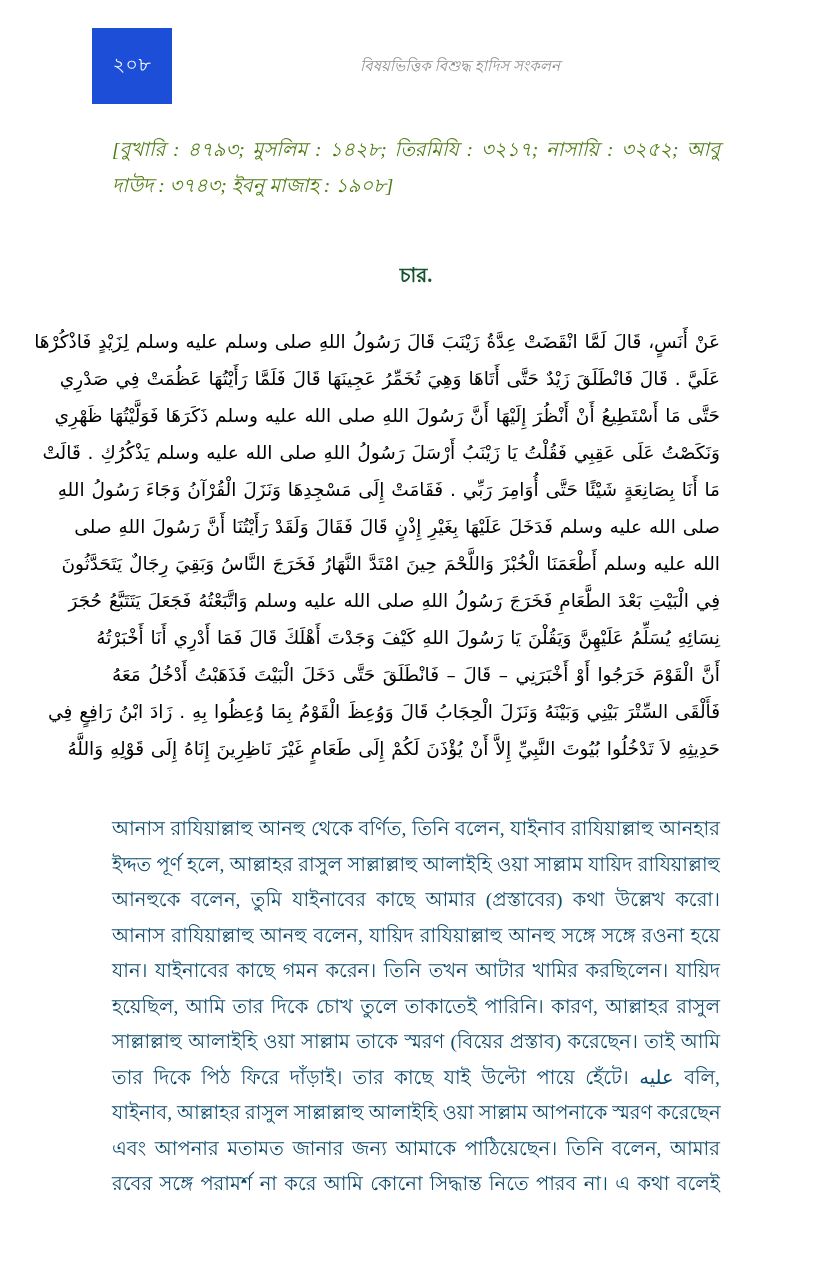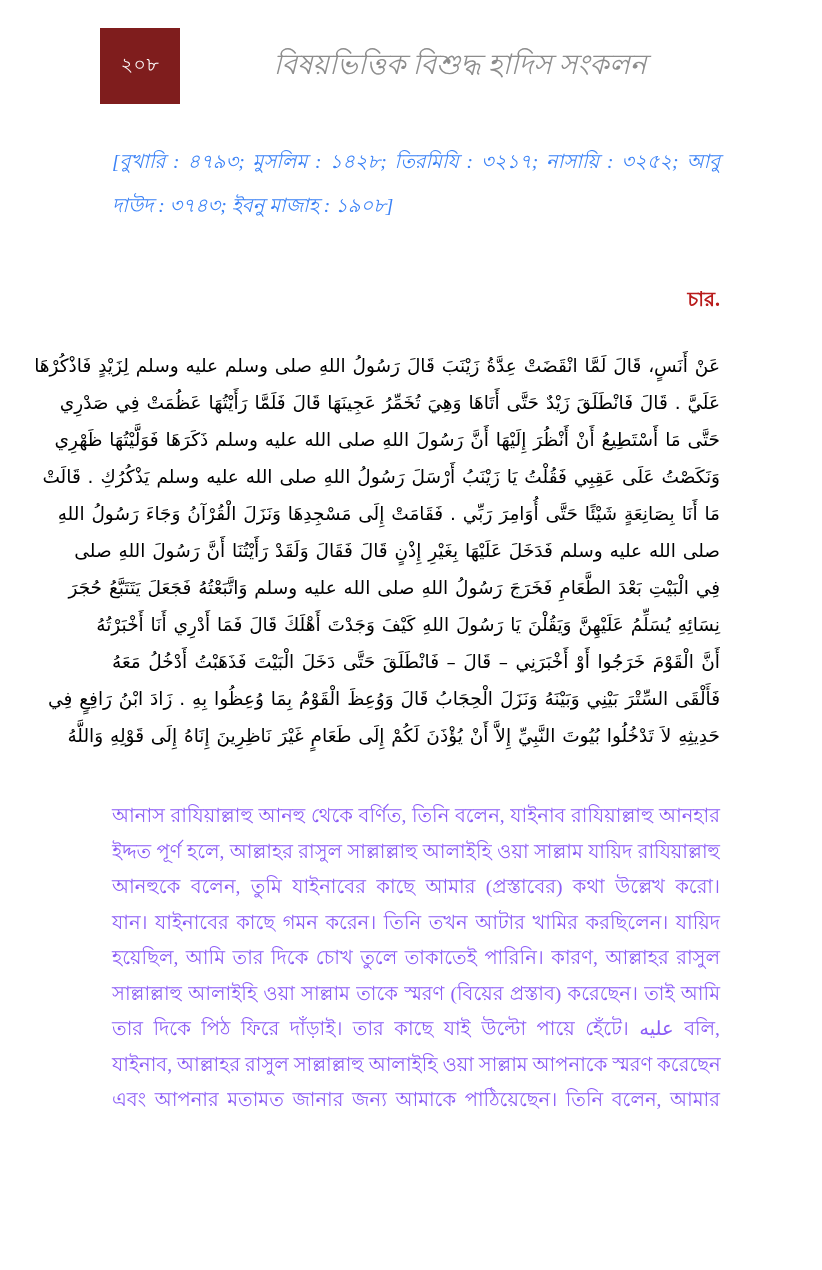"২০৮" .folio-box { background: #7f1d1d -> #1d4ed8; left: 100px -> 92px }
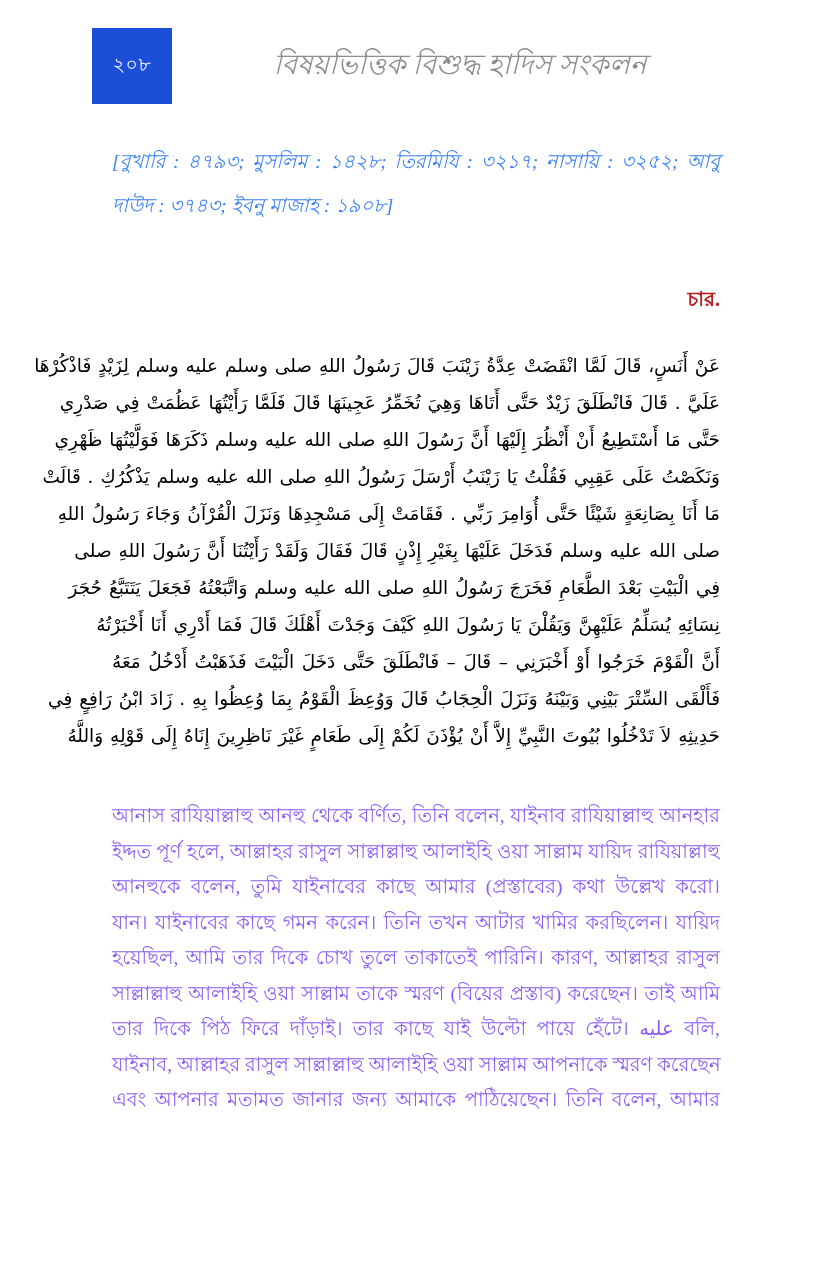"বিষয়ভিত্তিক বিশুদ্ধ হাদিস সংকলন" .head-title { font-size: 28px -> 15px }
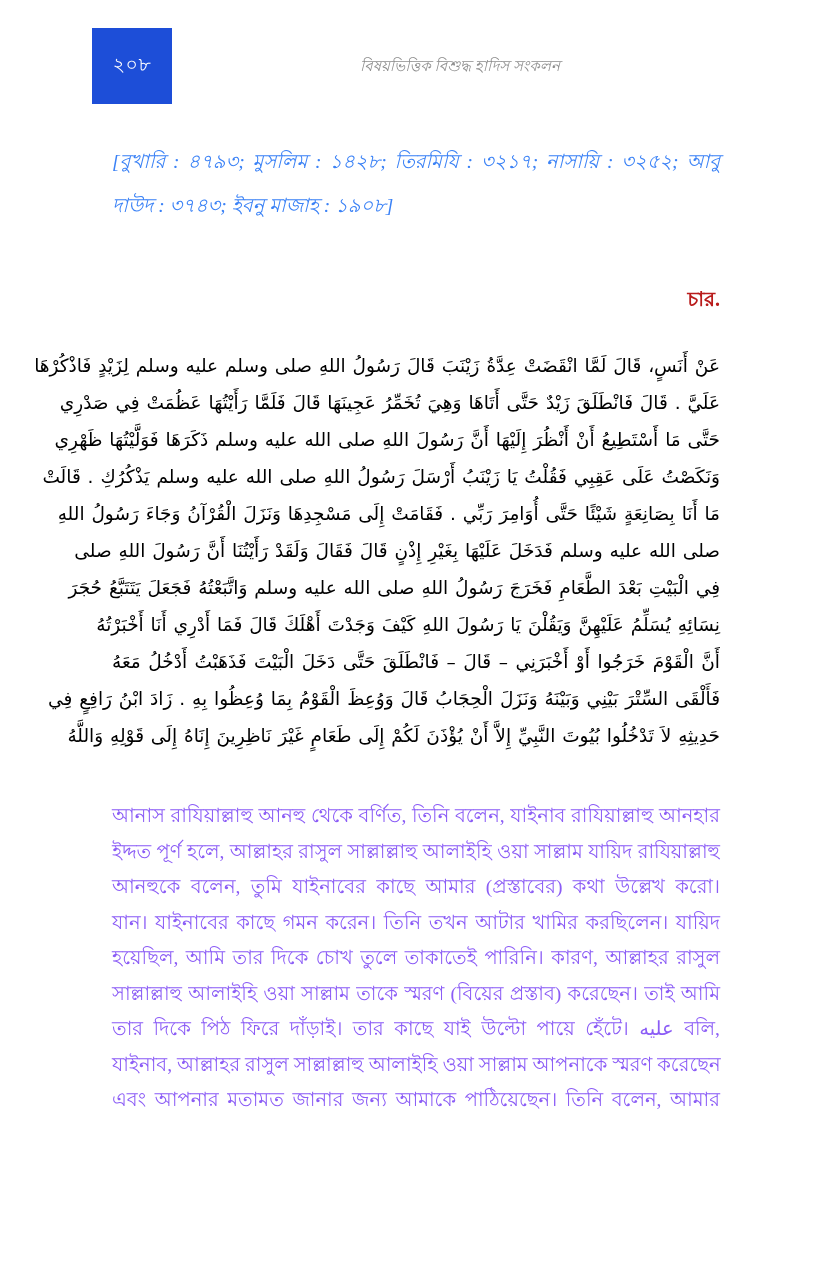"[বুখারি : ৪৭৯৩; মুসলিম :" .citation { color: #3b82f6 -> #4d7c0f; line-height: 44px -> 36px; margin: 12px 0 0 0 -> 4px 0 0 0 }
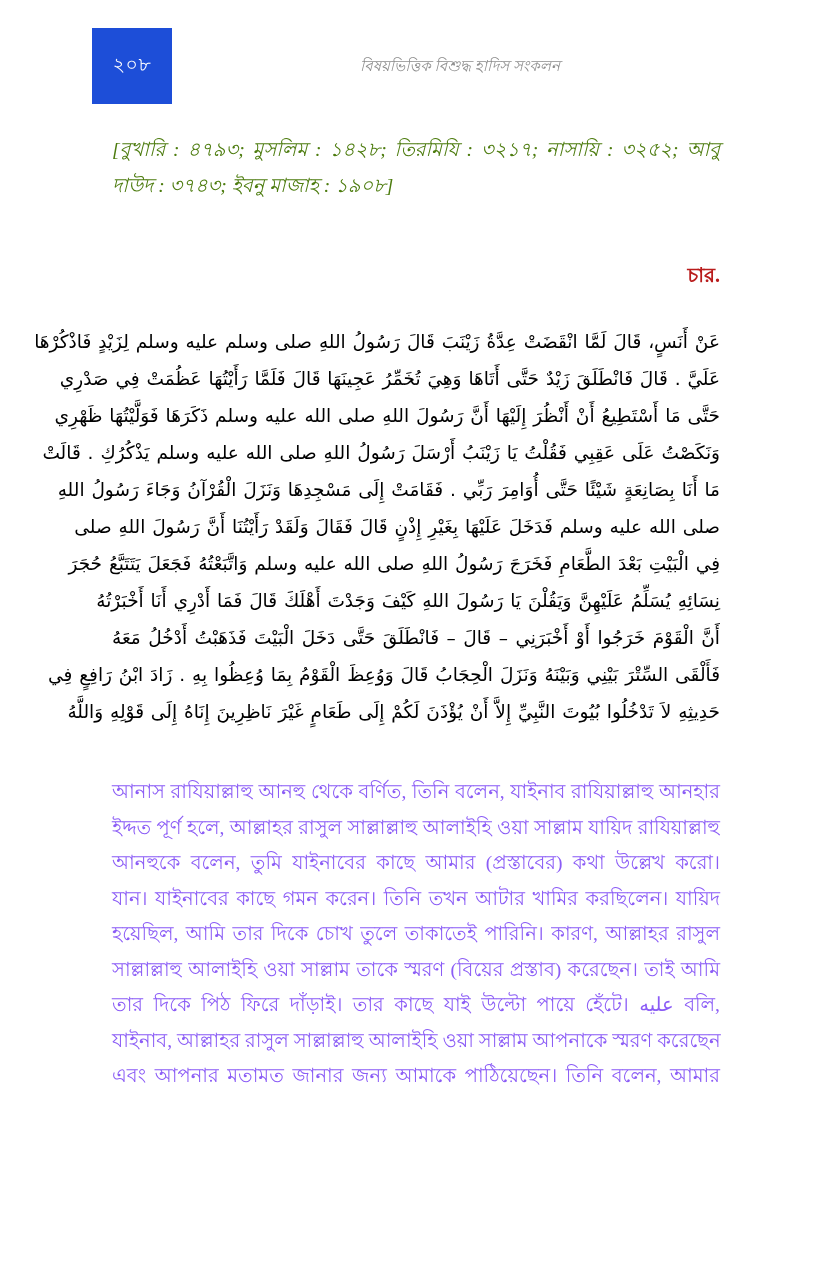"চার." .section-heading { color: #b91c1c -> #14532d; text-align: right -> center }
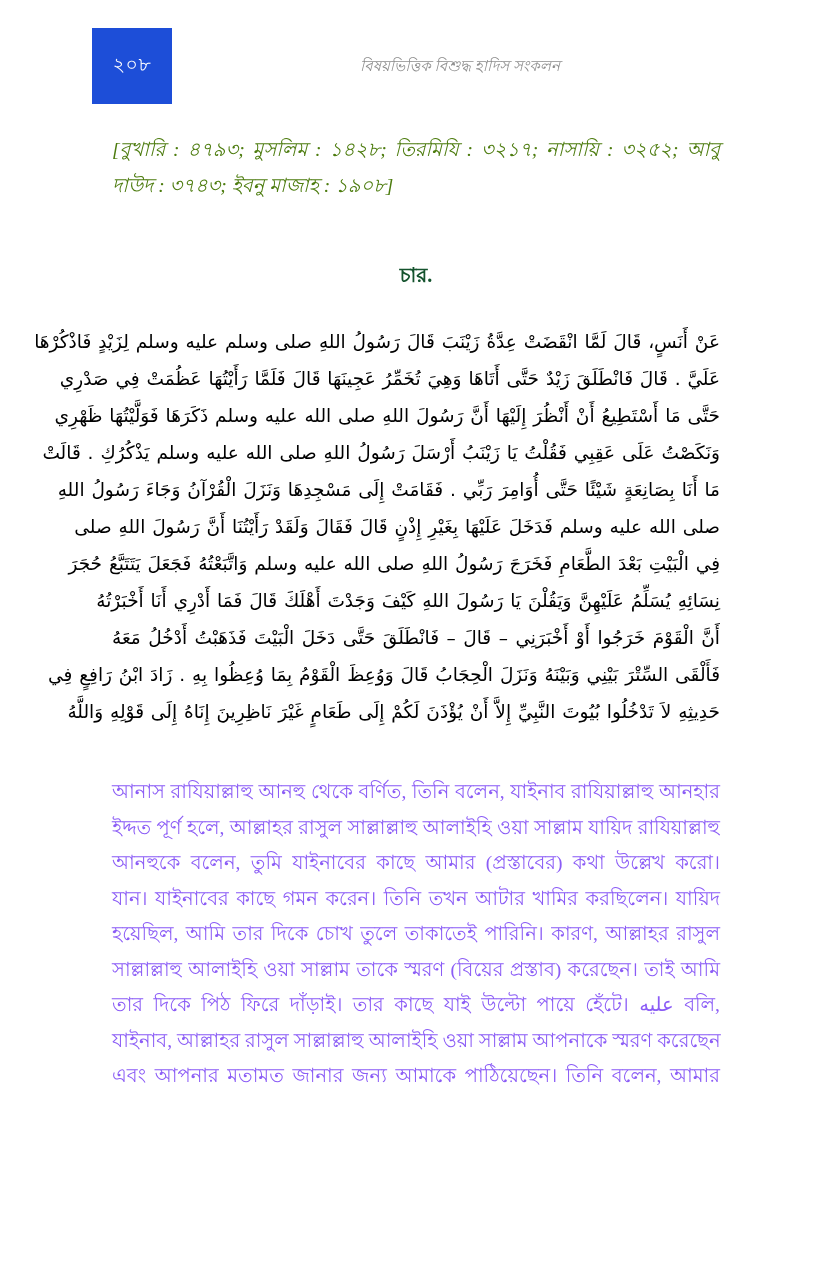"الله عليه وسلم أَطْعَمَنَا الْخُبْزَ" span.ar-line { html: none -> <span>الله عليه وسلم أَطْعَمَنَا الْخُبْزَ وَاللَّحْمَ حِينَ امْتَدَّ النَّهَارُ فَخَرَجَ النَّاسُ وَبَقِيَ رِجَالٌ يَتَحَدَّثُونَ</span> }
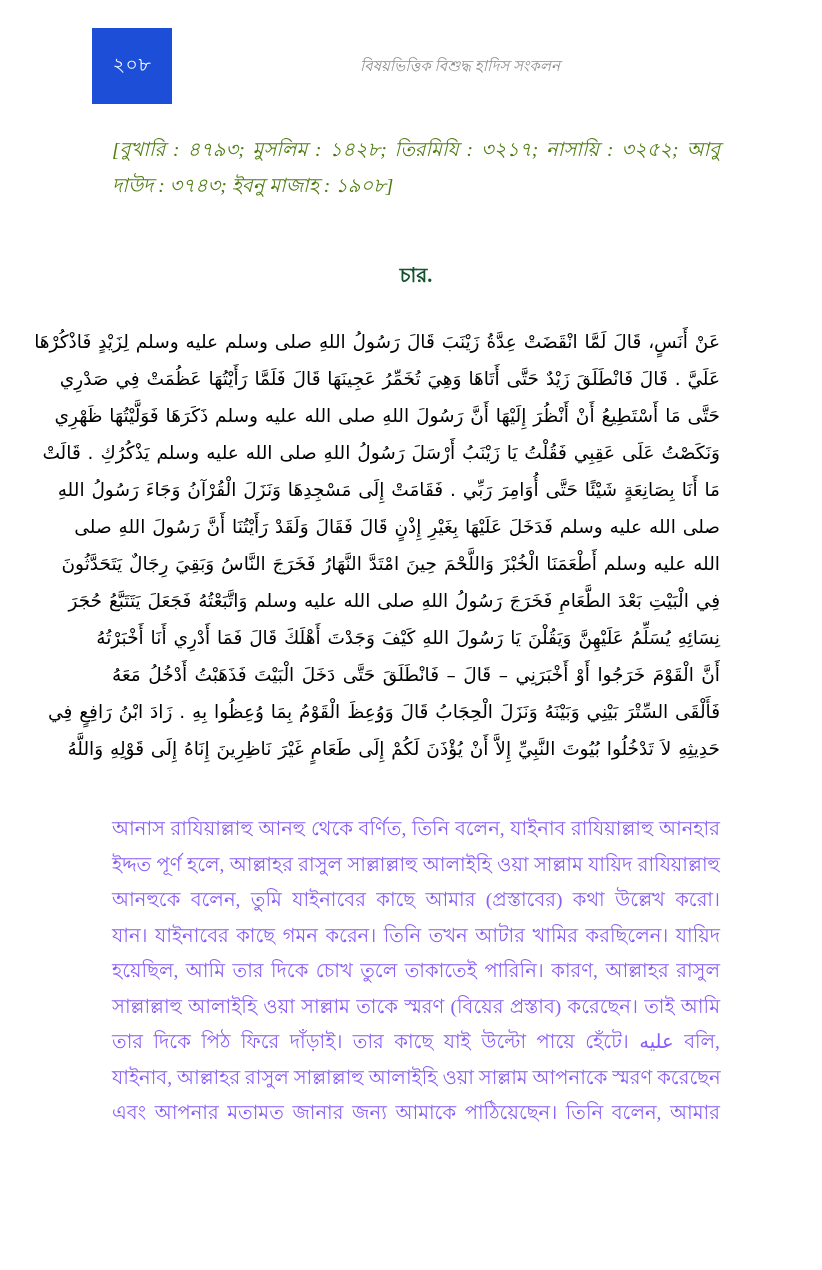"আনাস রাযিয়াল্লাহু আনহু থেকে বর্ণিত," .bangla { color: #8b5cf6 -> #0c4a6e }
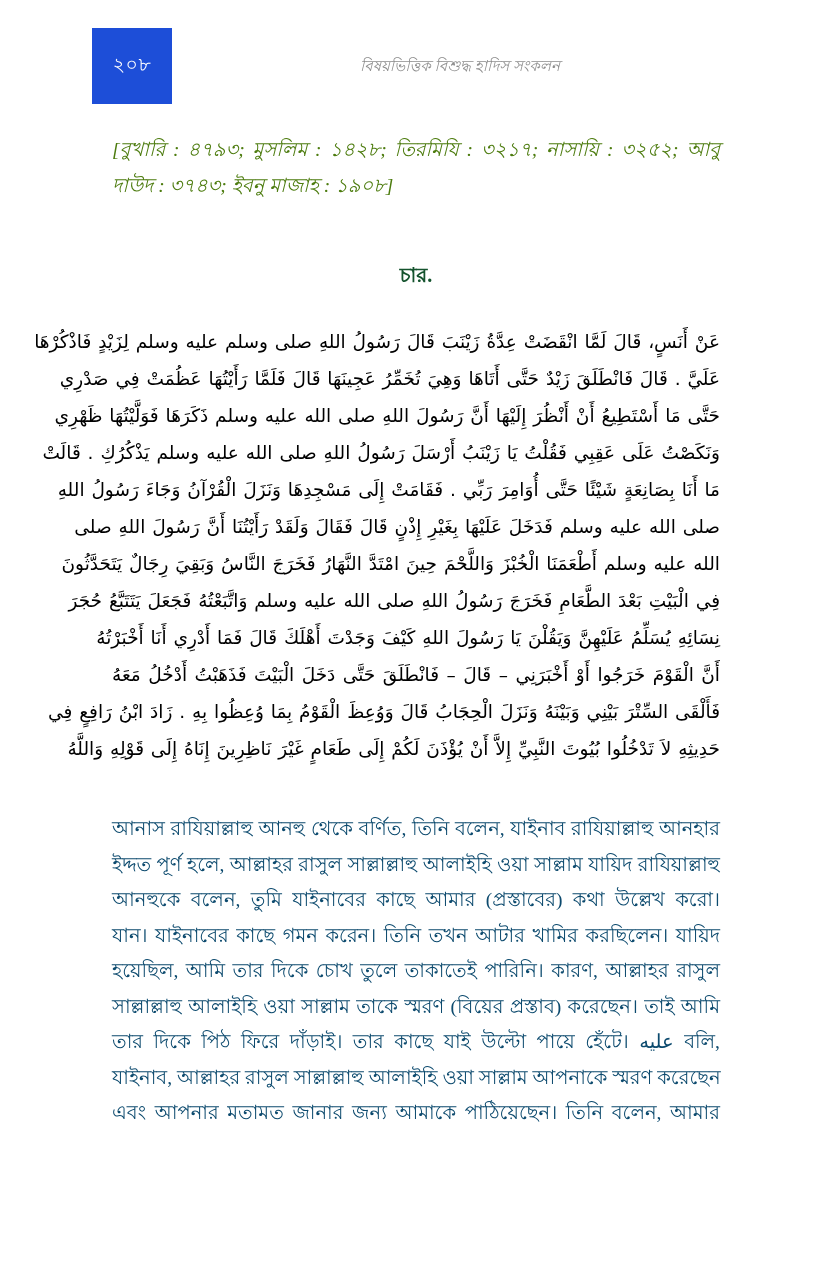"আনাস রাযিয়াল্লাহু আনহু বলেন, যায়িদ" span.bn-line { html: none -> <span>আনাস রাযিয়াল্লাহু আনহু বলেন, যায়িদ রাযিয়াল্লাহু আনহু সঙ্গে সঙ্গে রওনা হয়ে</span> }
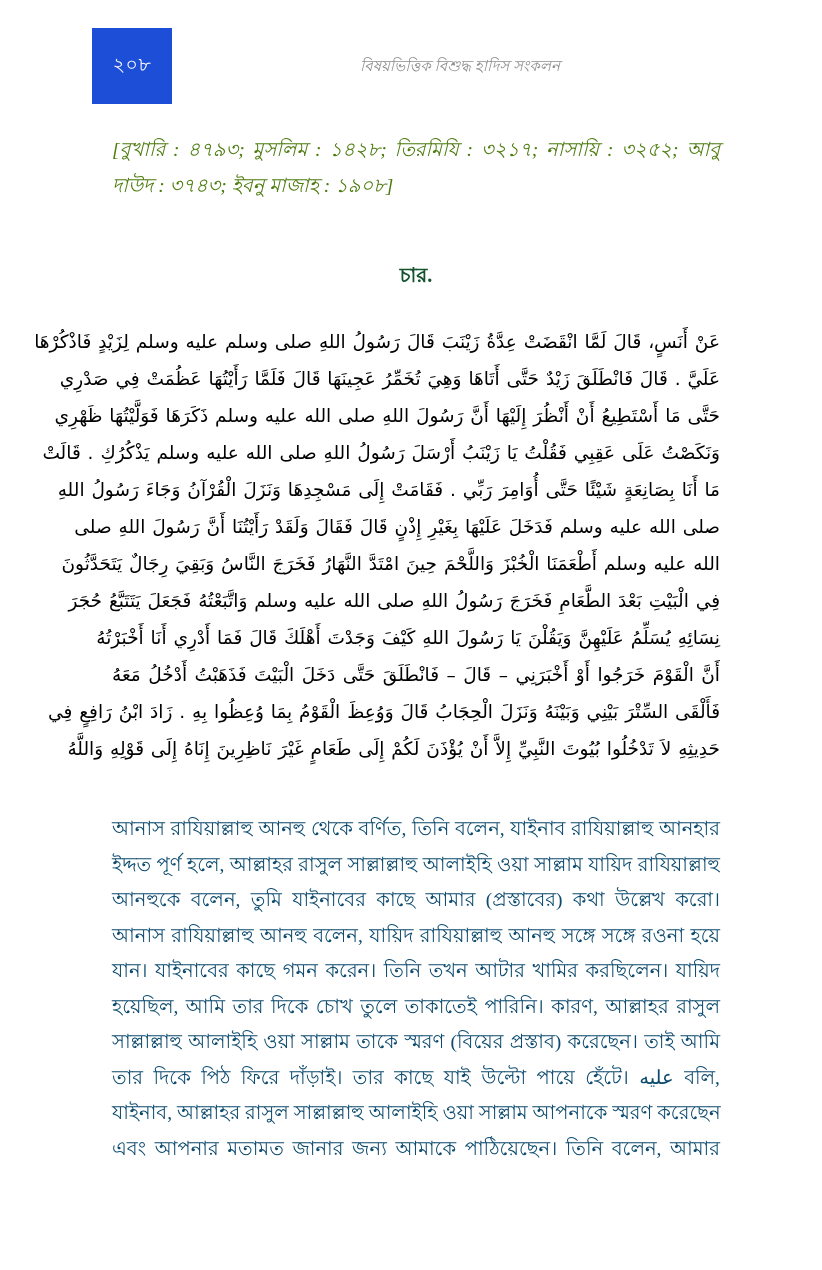"রবের সঙ্গে পরামর্শ না করে" span.bn-line { html: none -> <span>রবের সঙ্গে পরামর্শ না করে আমি কোনো সিদ্ধান্ত নিতে পারব না। এ কথা বলেই</span> }
